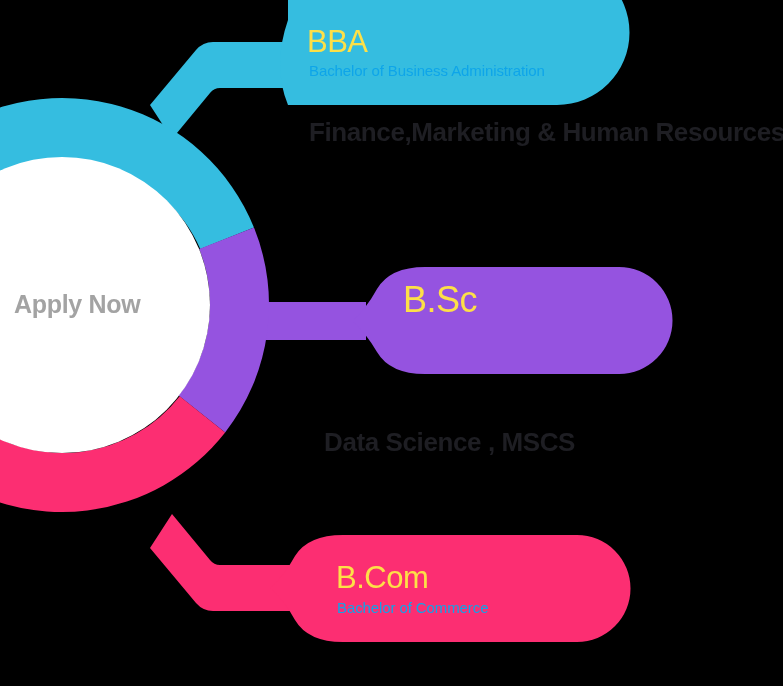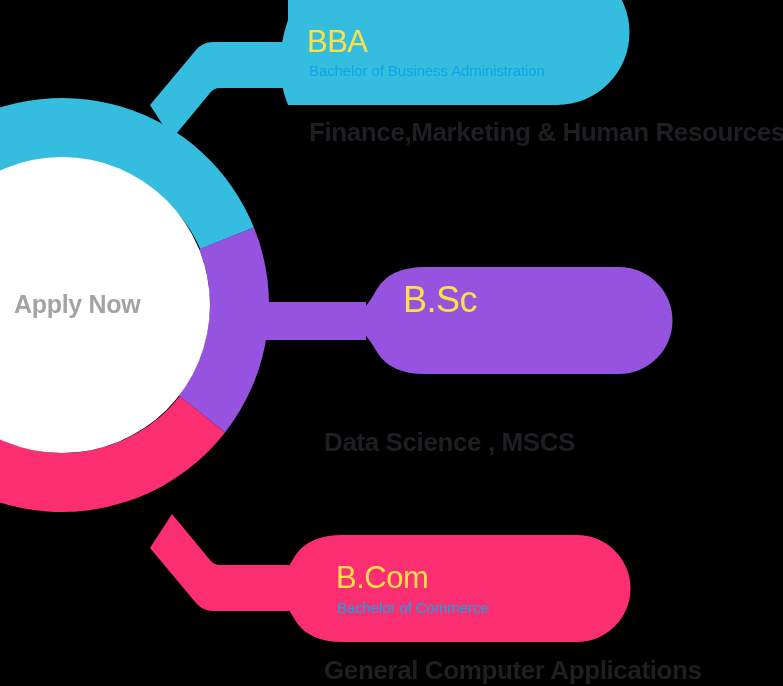"General Computer Applications" div.txt { html: <div>General Computer Applications</div> -> none }
